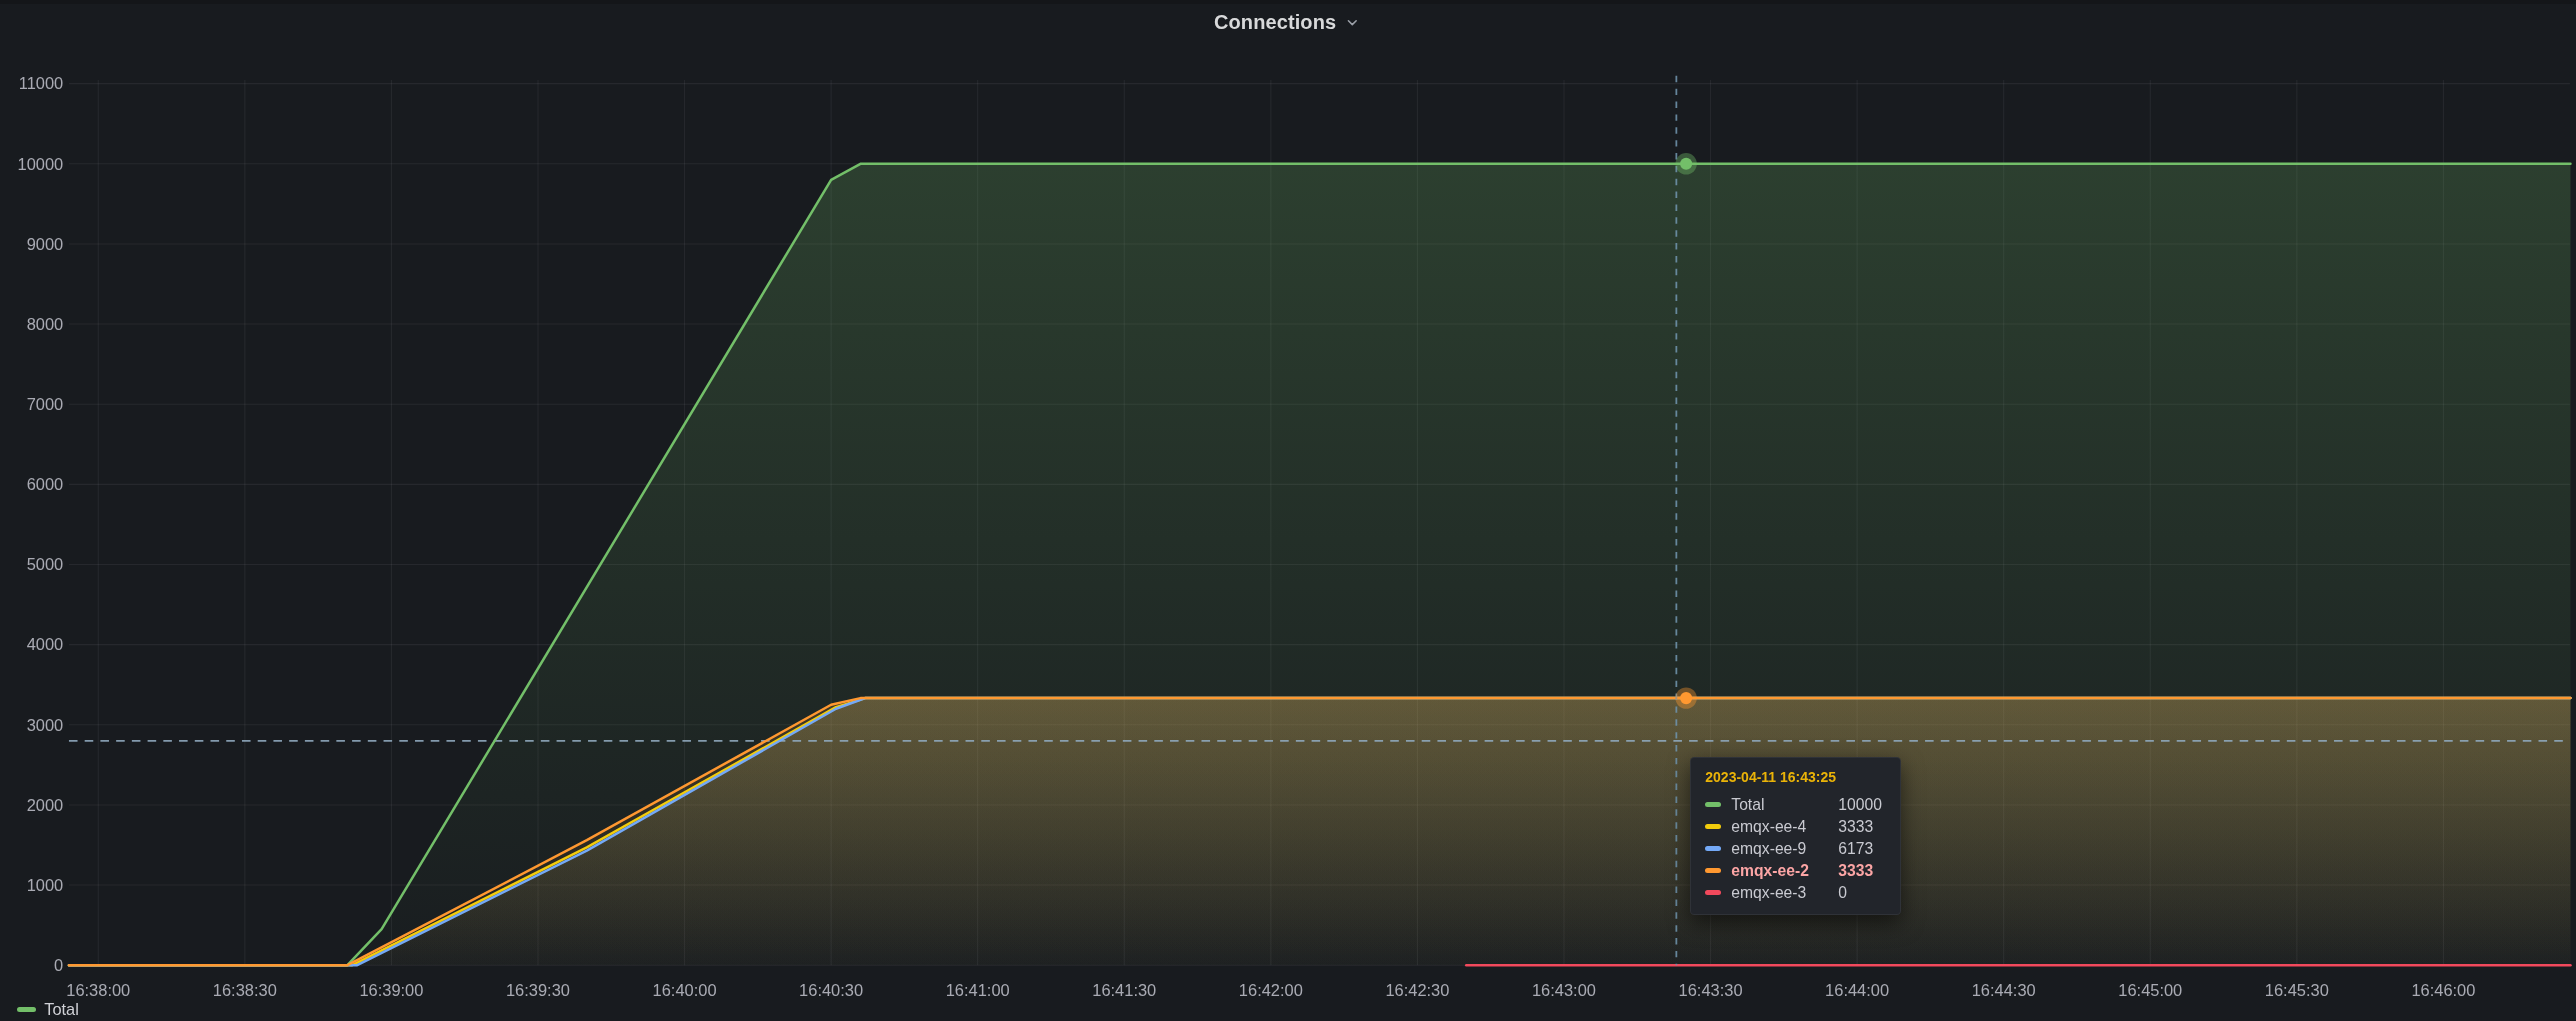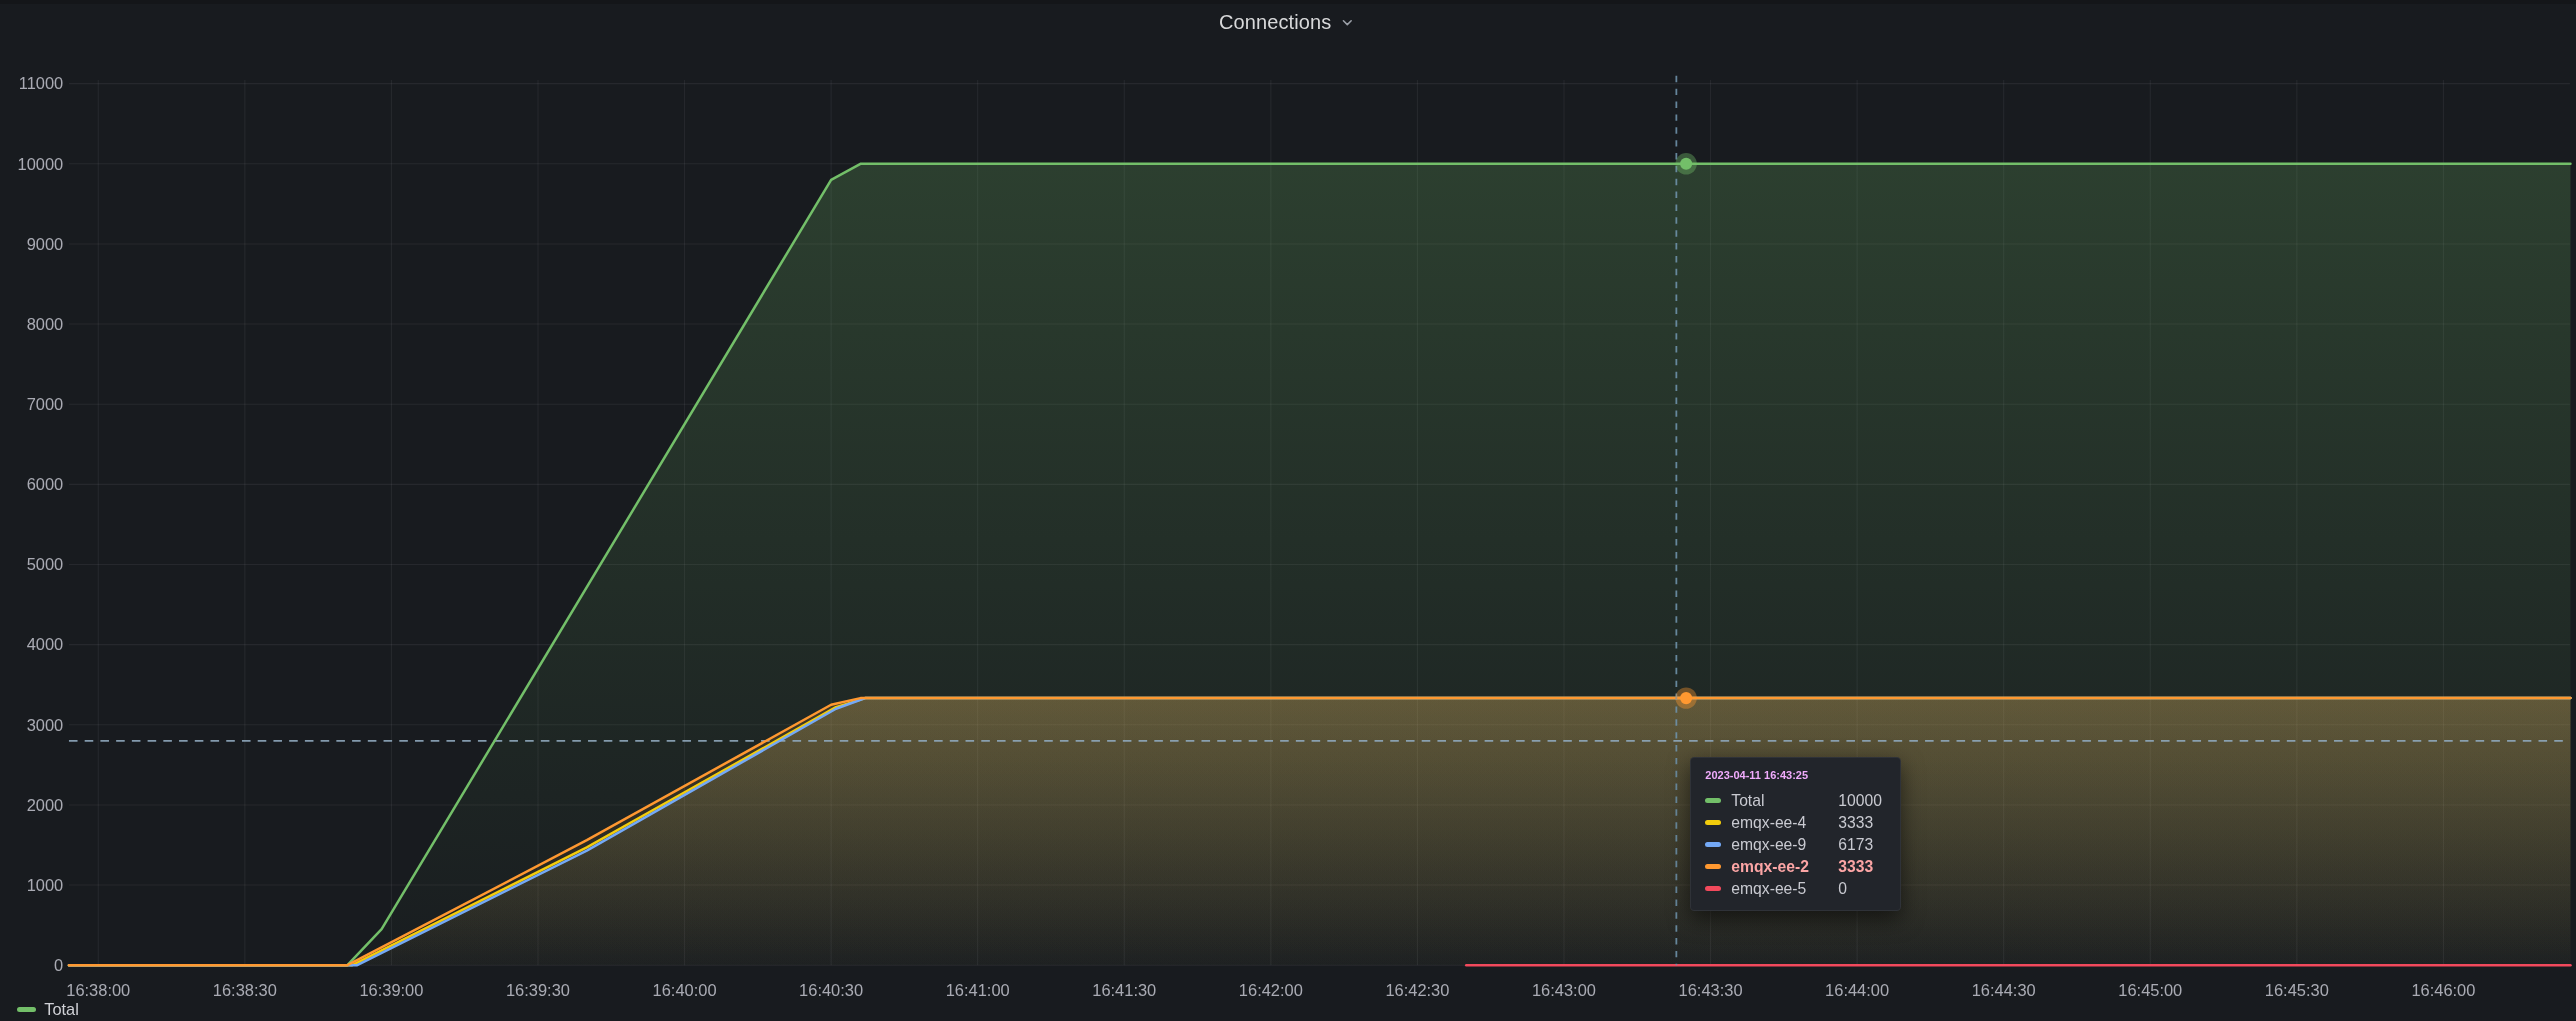"Connections" .panel-title { font-weight: 400 -> 700 }
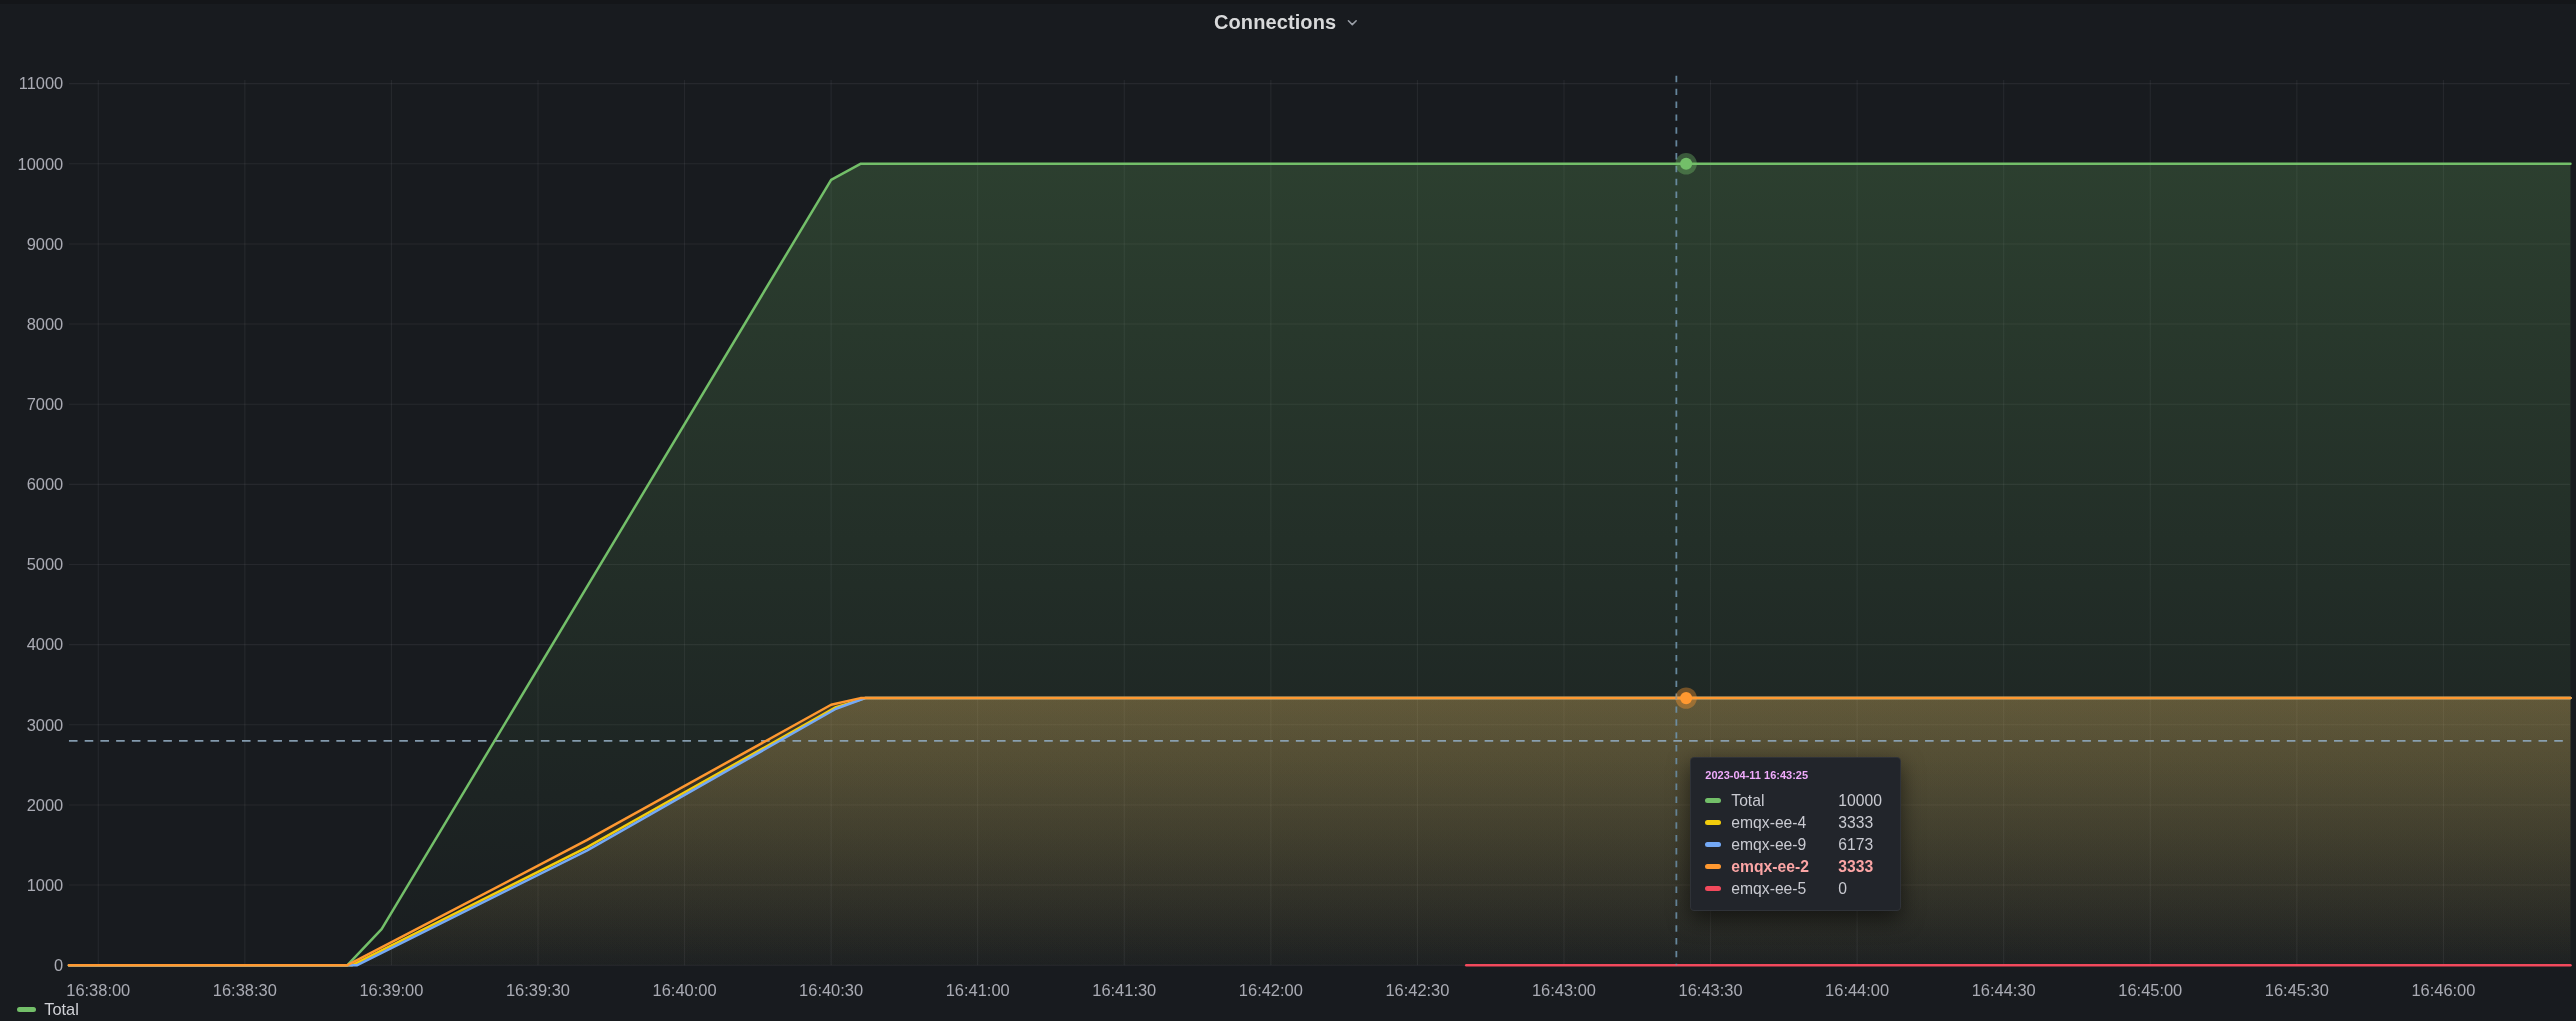"2023-04-11 16:43:25" .tt-header { color: #f0abfc -> #eab308; font-size: 11px -> 14px }
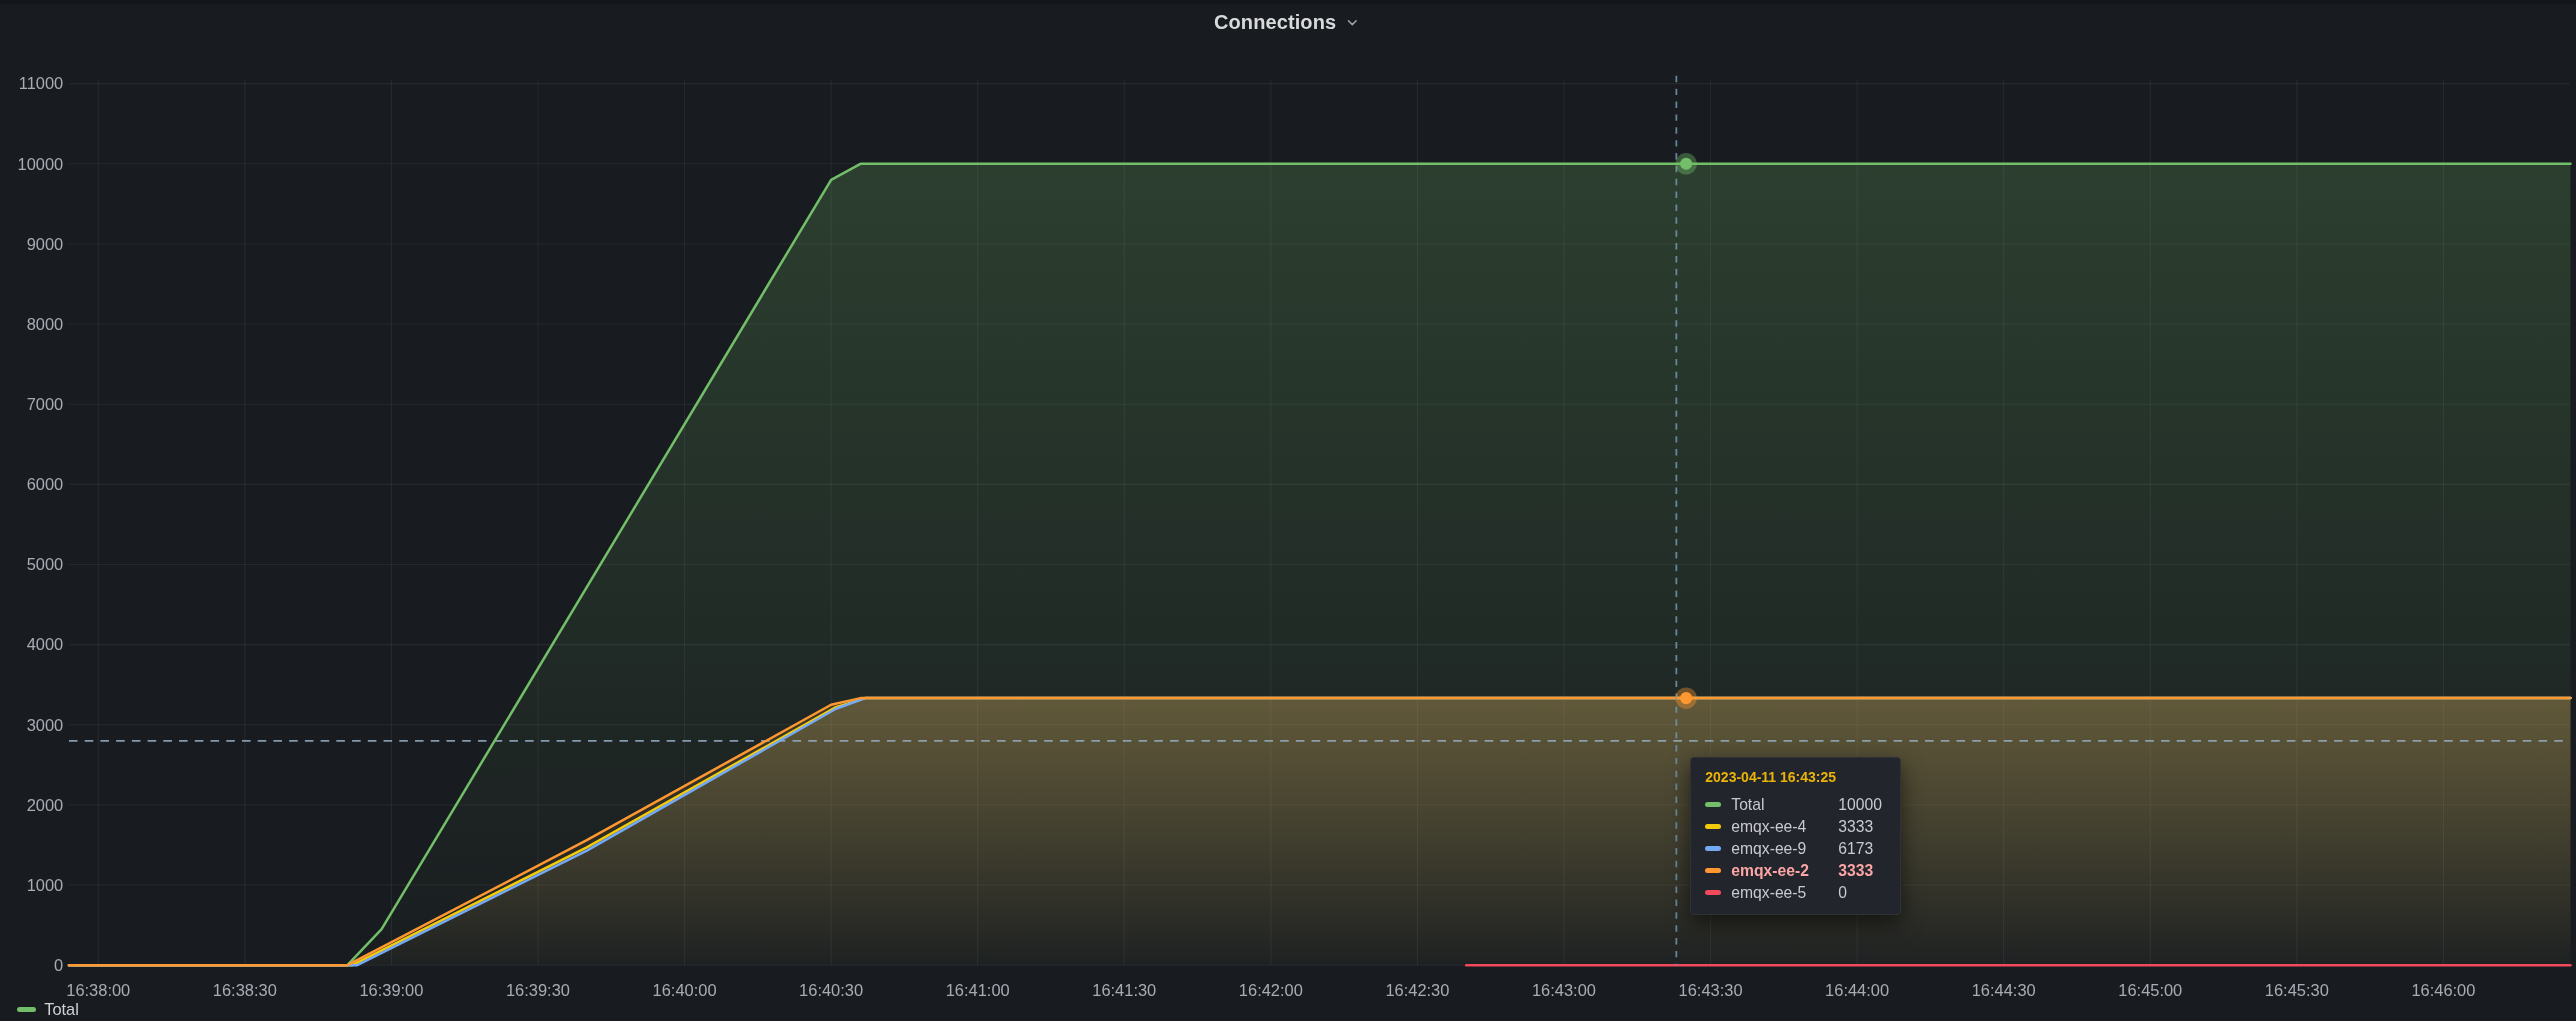"emqx-ee-5" span { text: emqx-ee-5 -> emqx-ee-3 }
